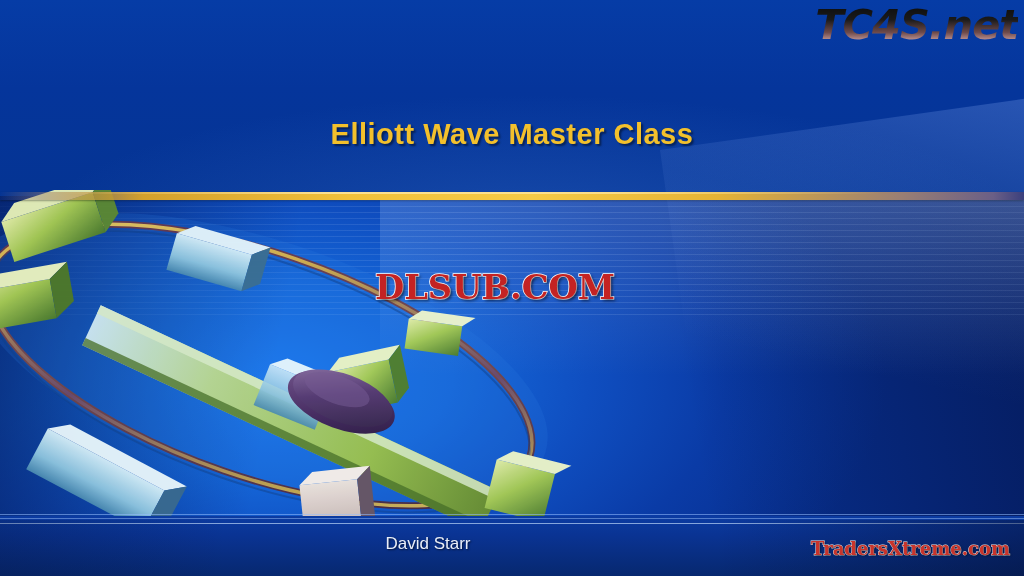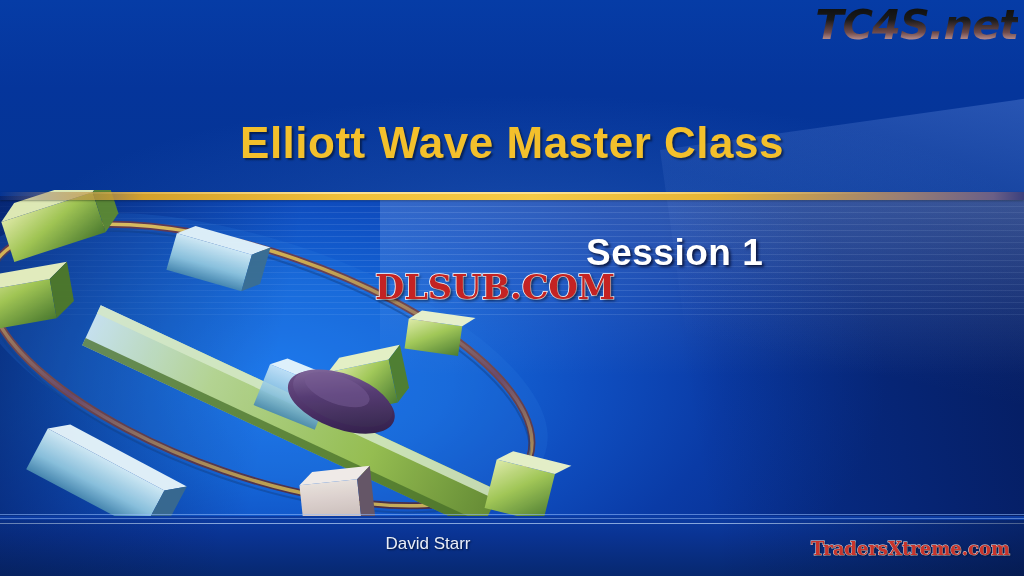"Elliott Wave Master Class" .title { font-size: 44px -> 29px }
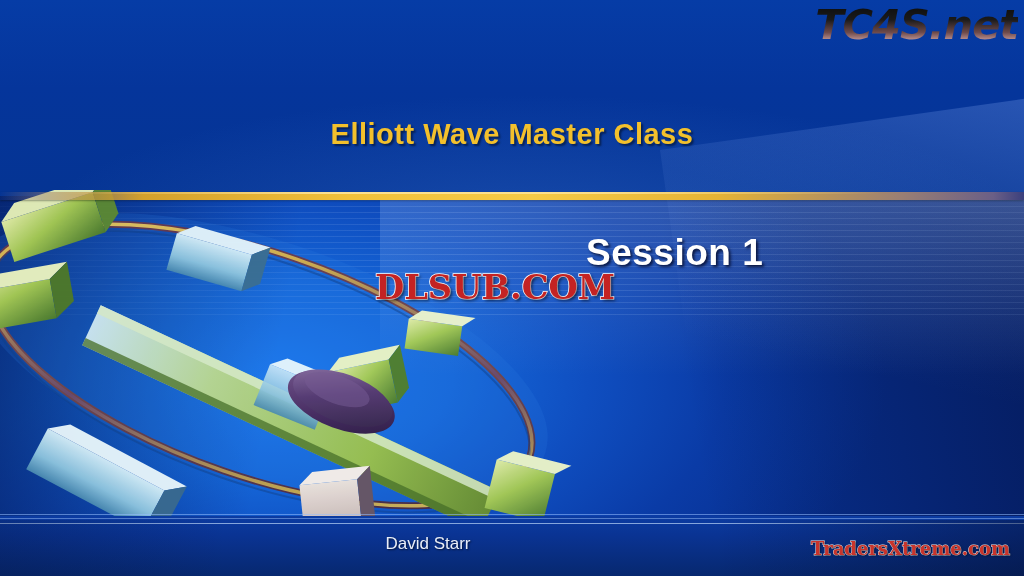"Session 1" div.session { html: <div>Session 1</div> -> none }
